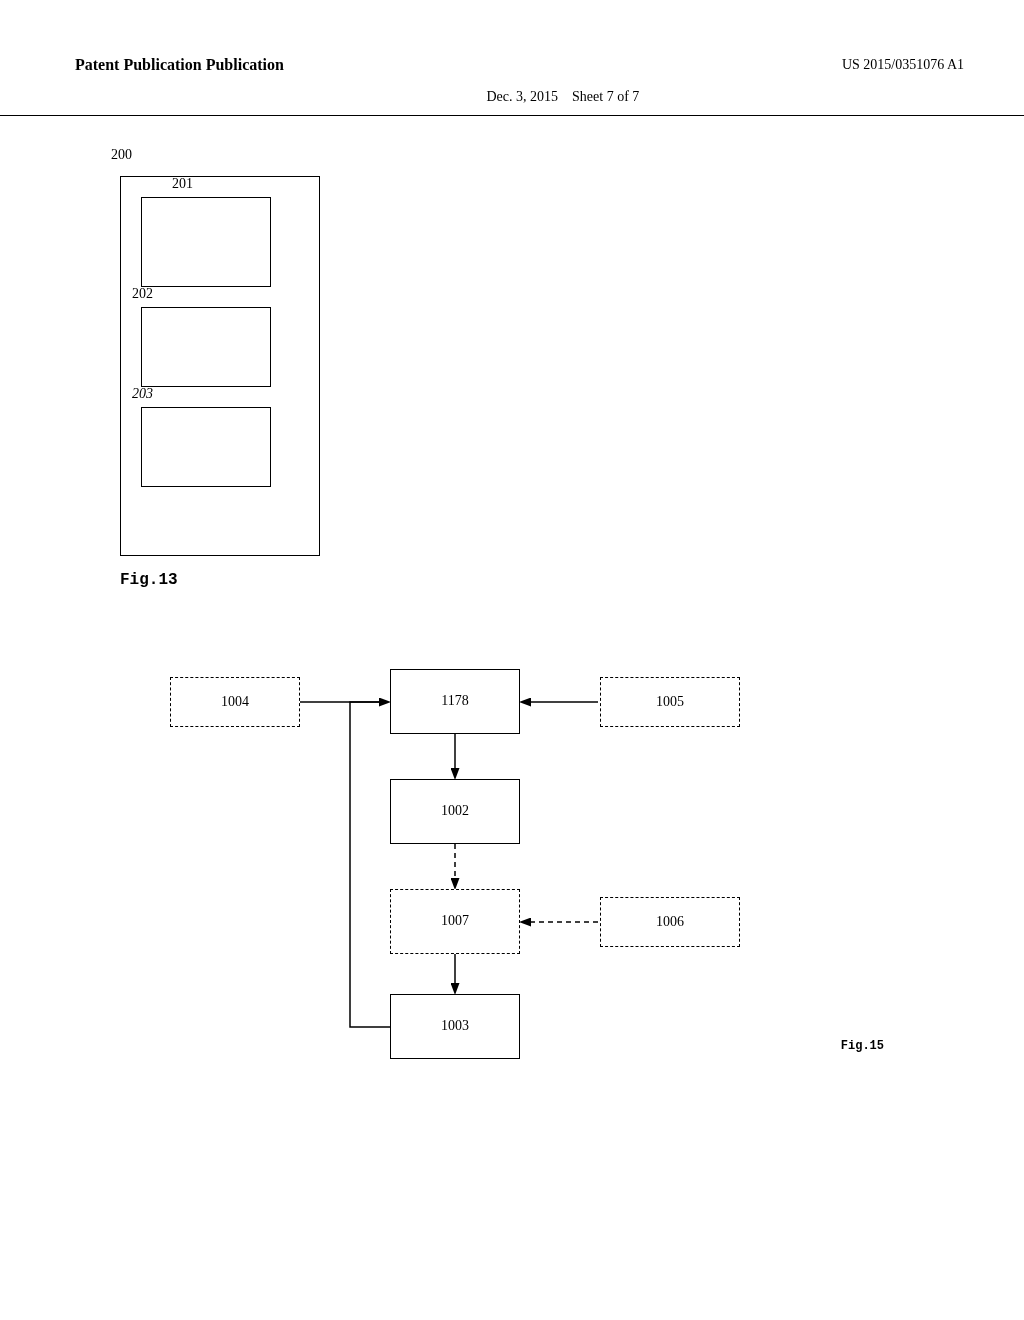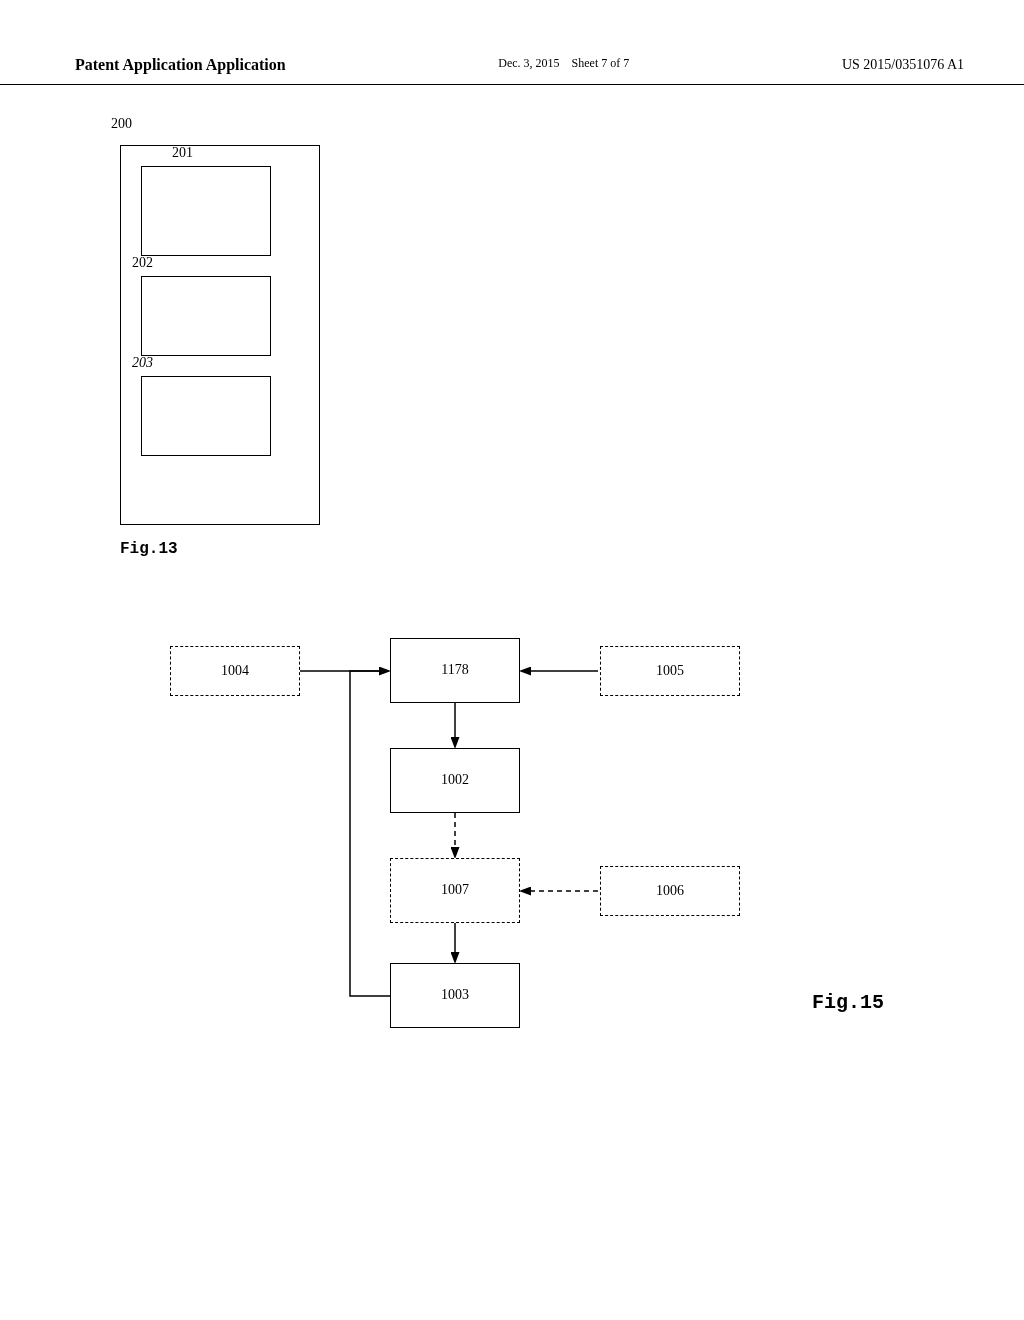"Patent Application Application" span { text: Application Application -> Publication Publication }
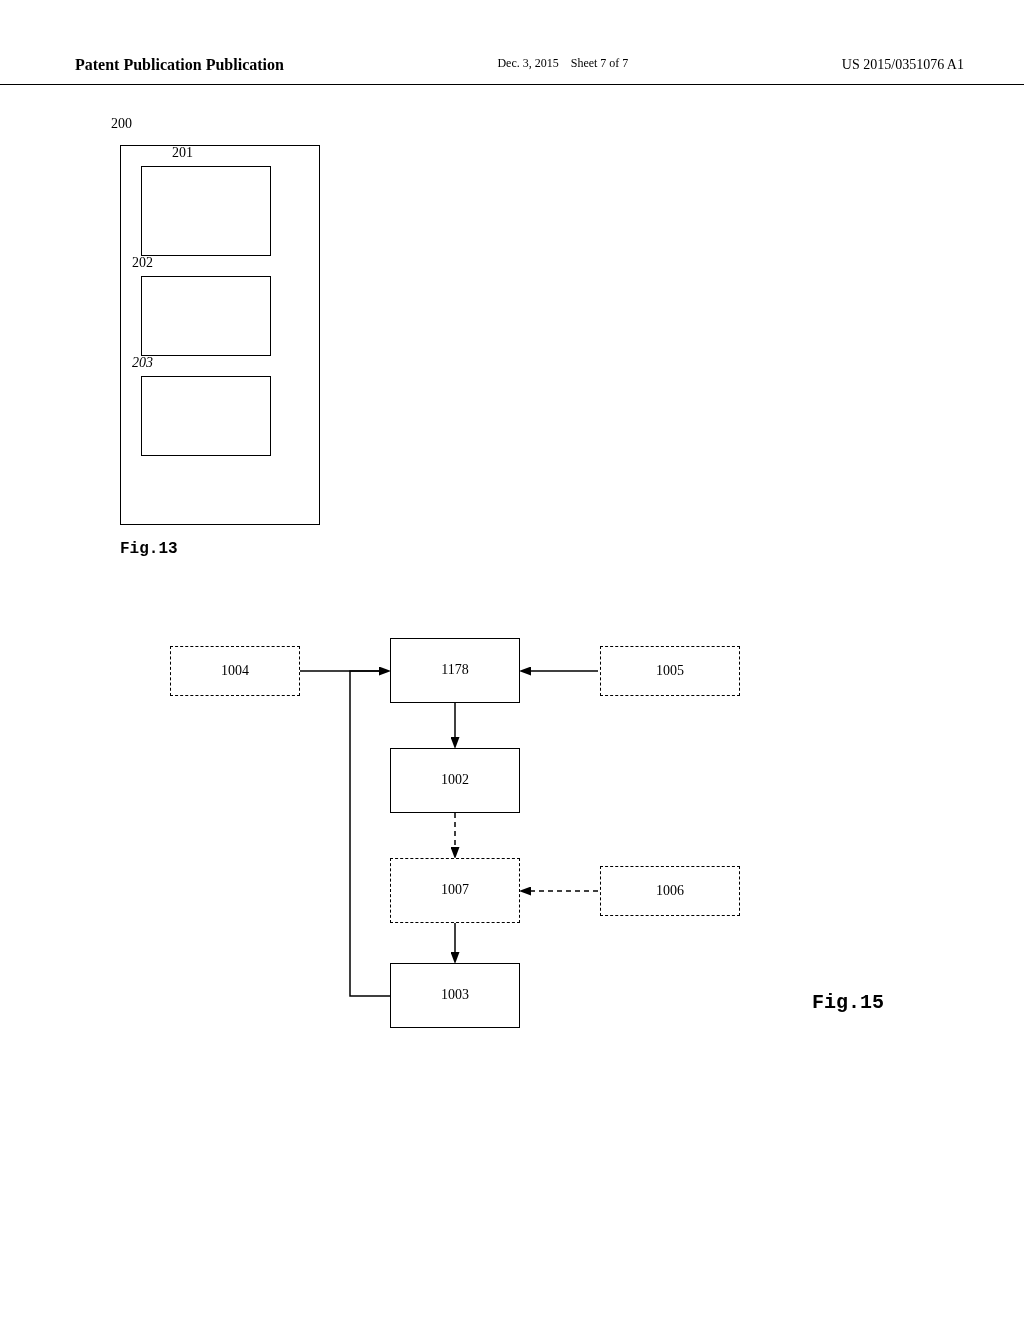"Dec. 3, 2015 Sheet 7" .header-center { font-size: 12px -> 14px; margin-top: none -> 32px }
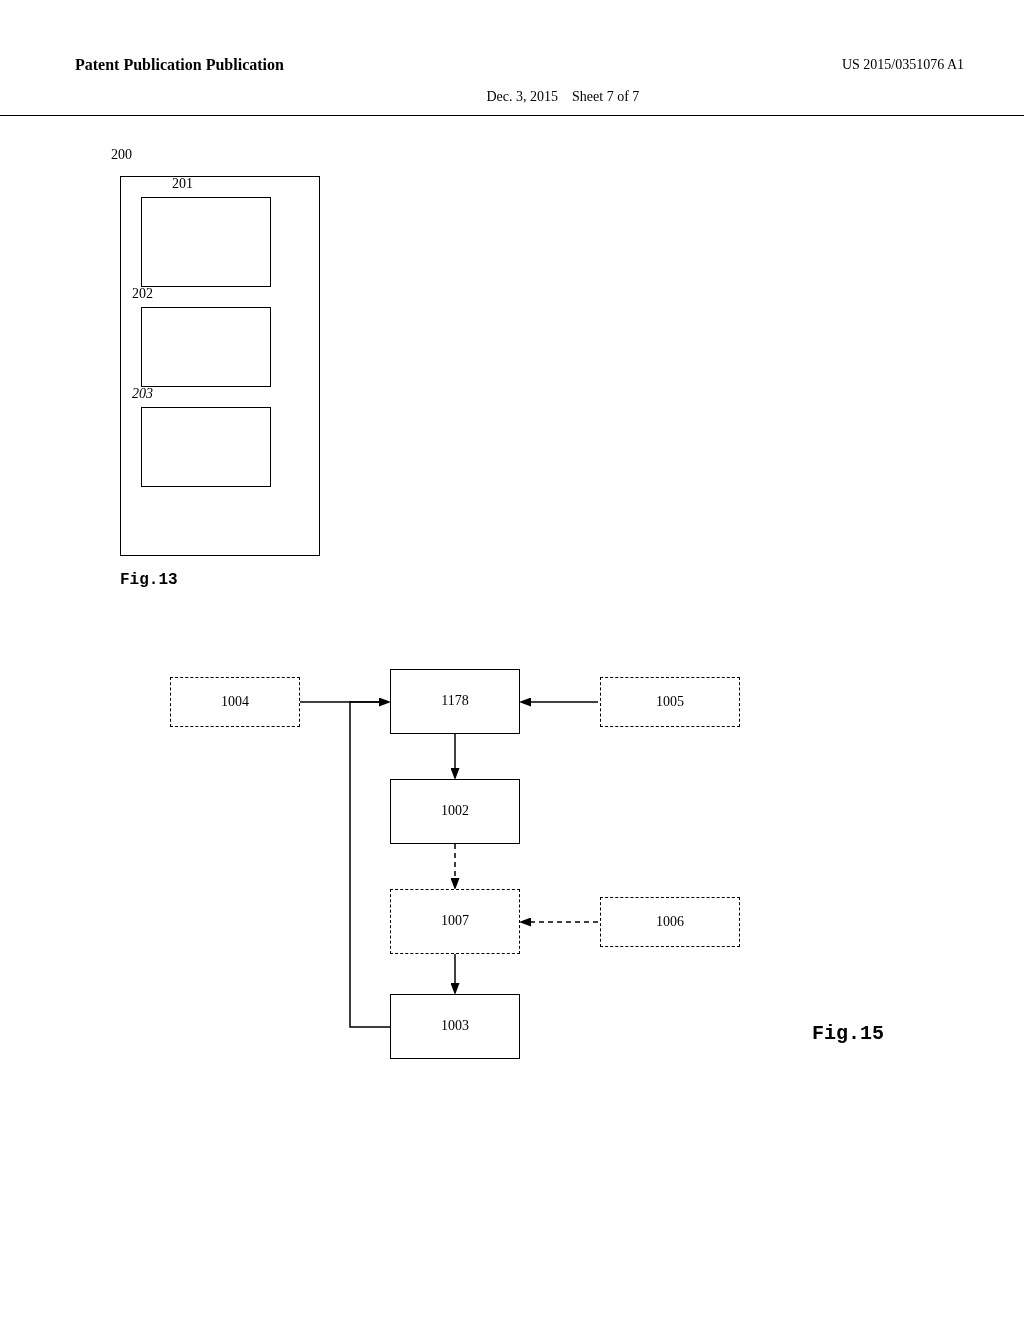"Fig.15" div { bottom: 24px -> 16px; font-size: 20px -> 12px }
